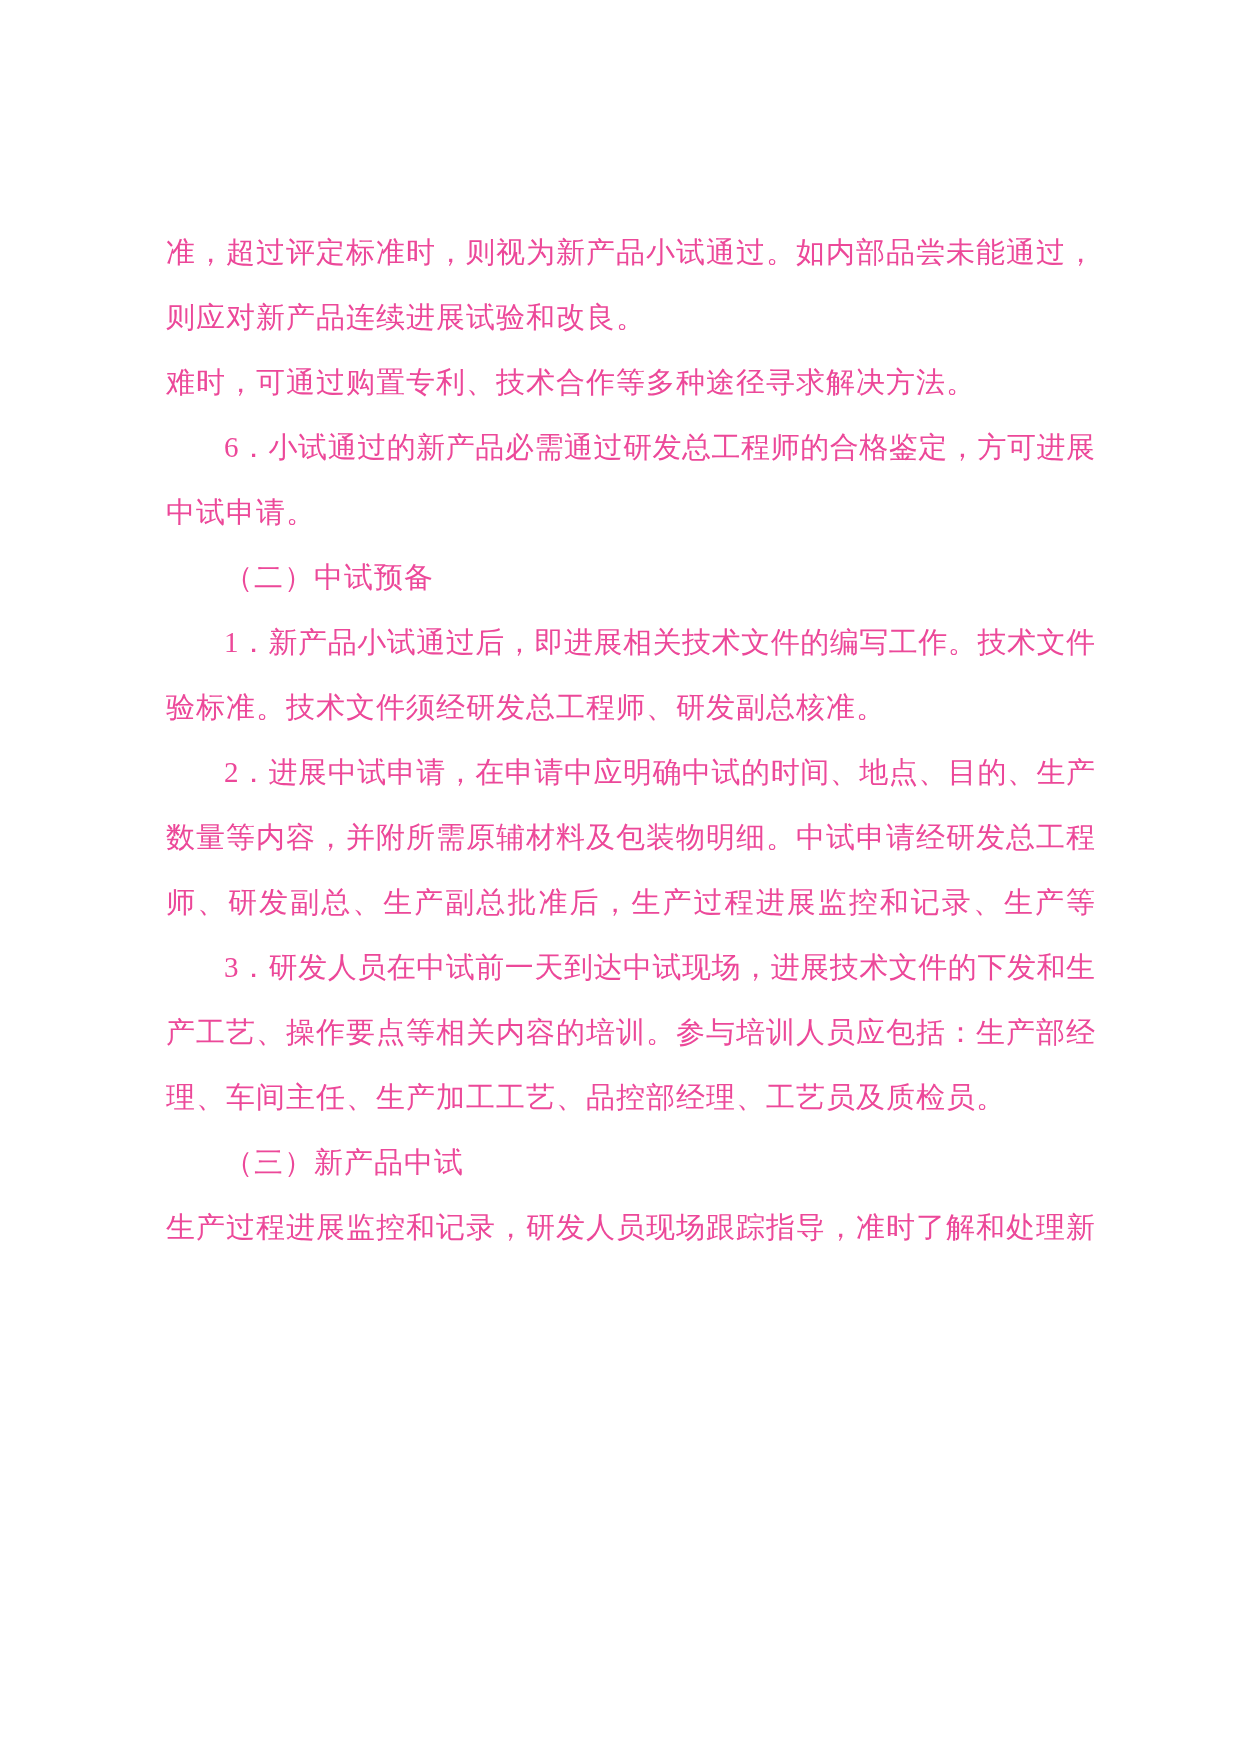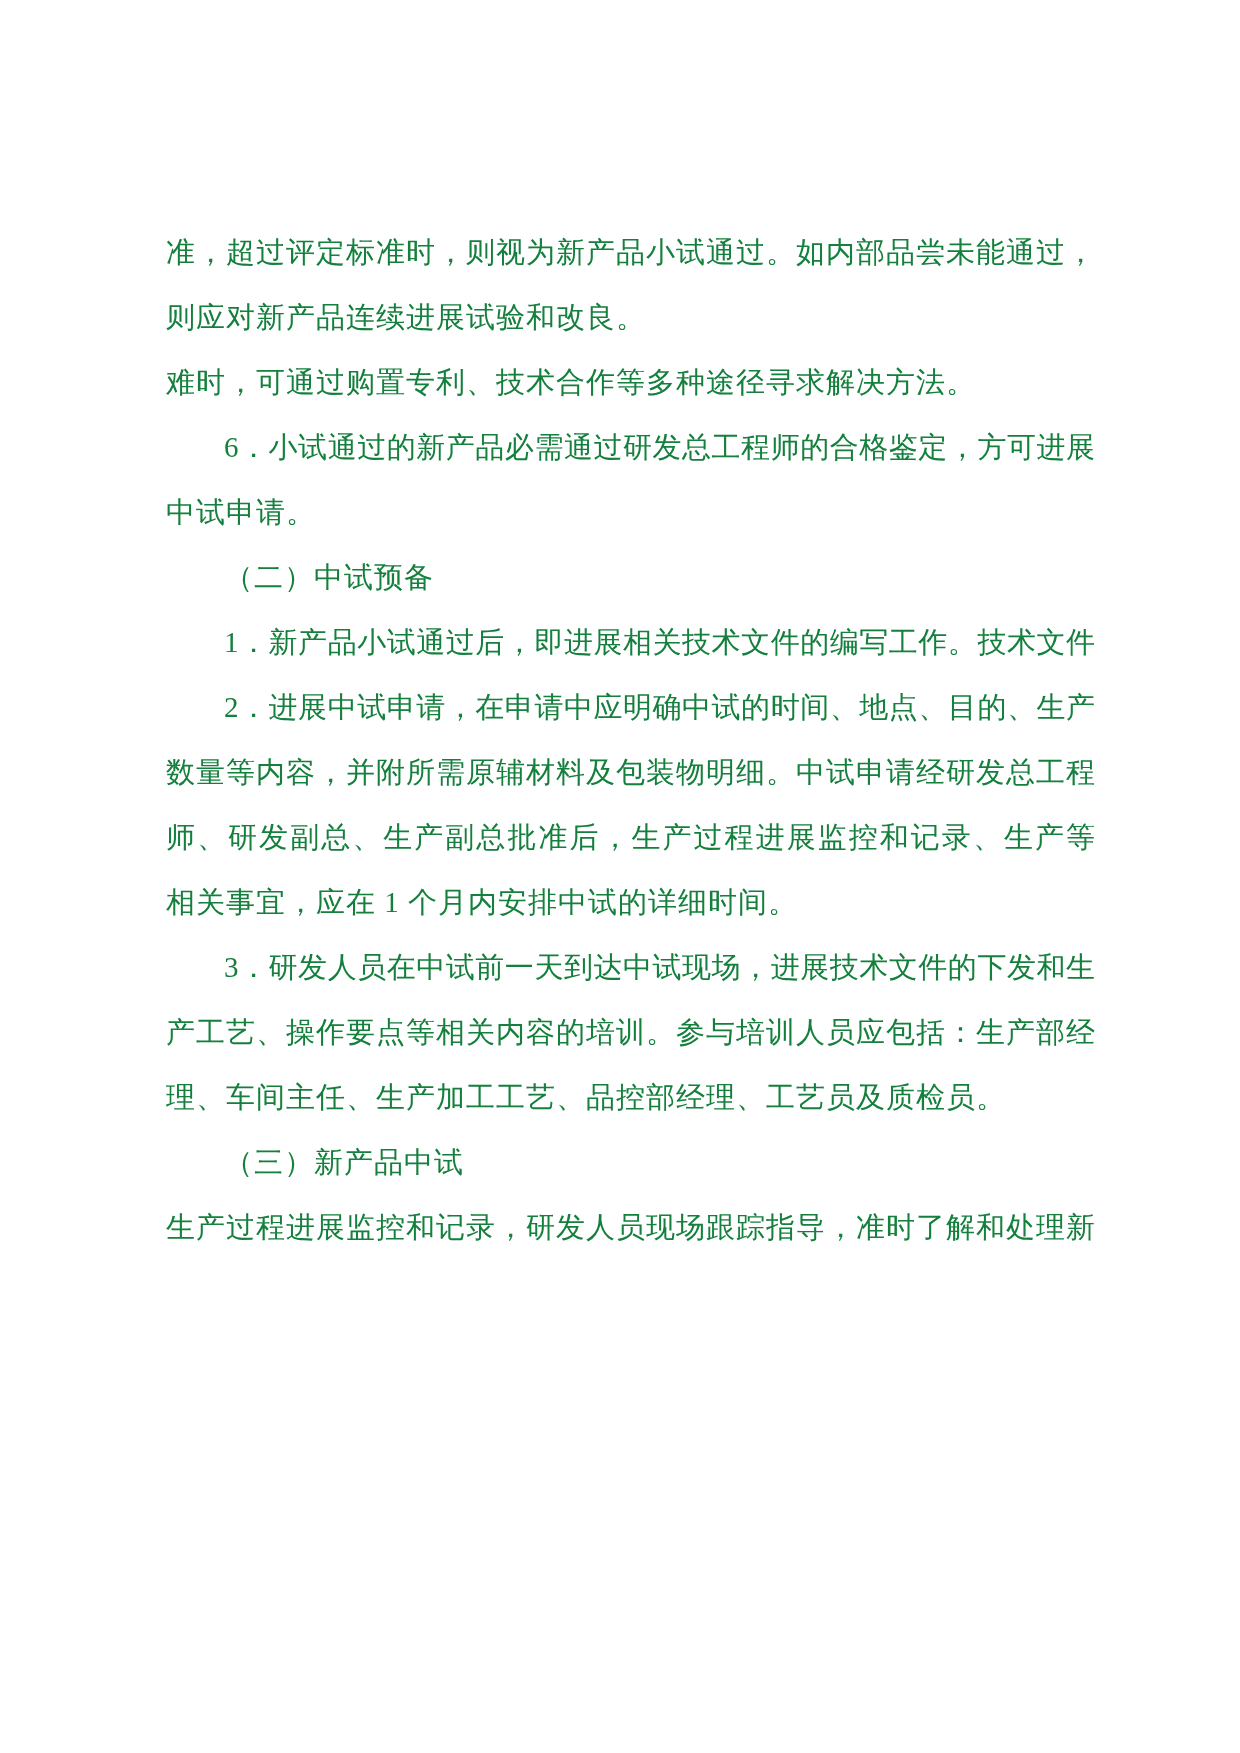"准，超过评定标准时，则视为新产品小试通过。如内部品尝未能通过，" .text-block { color: #15803d -> #ec4899 }
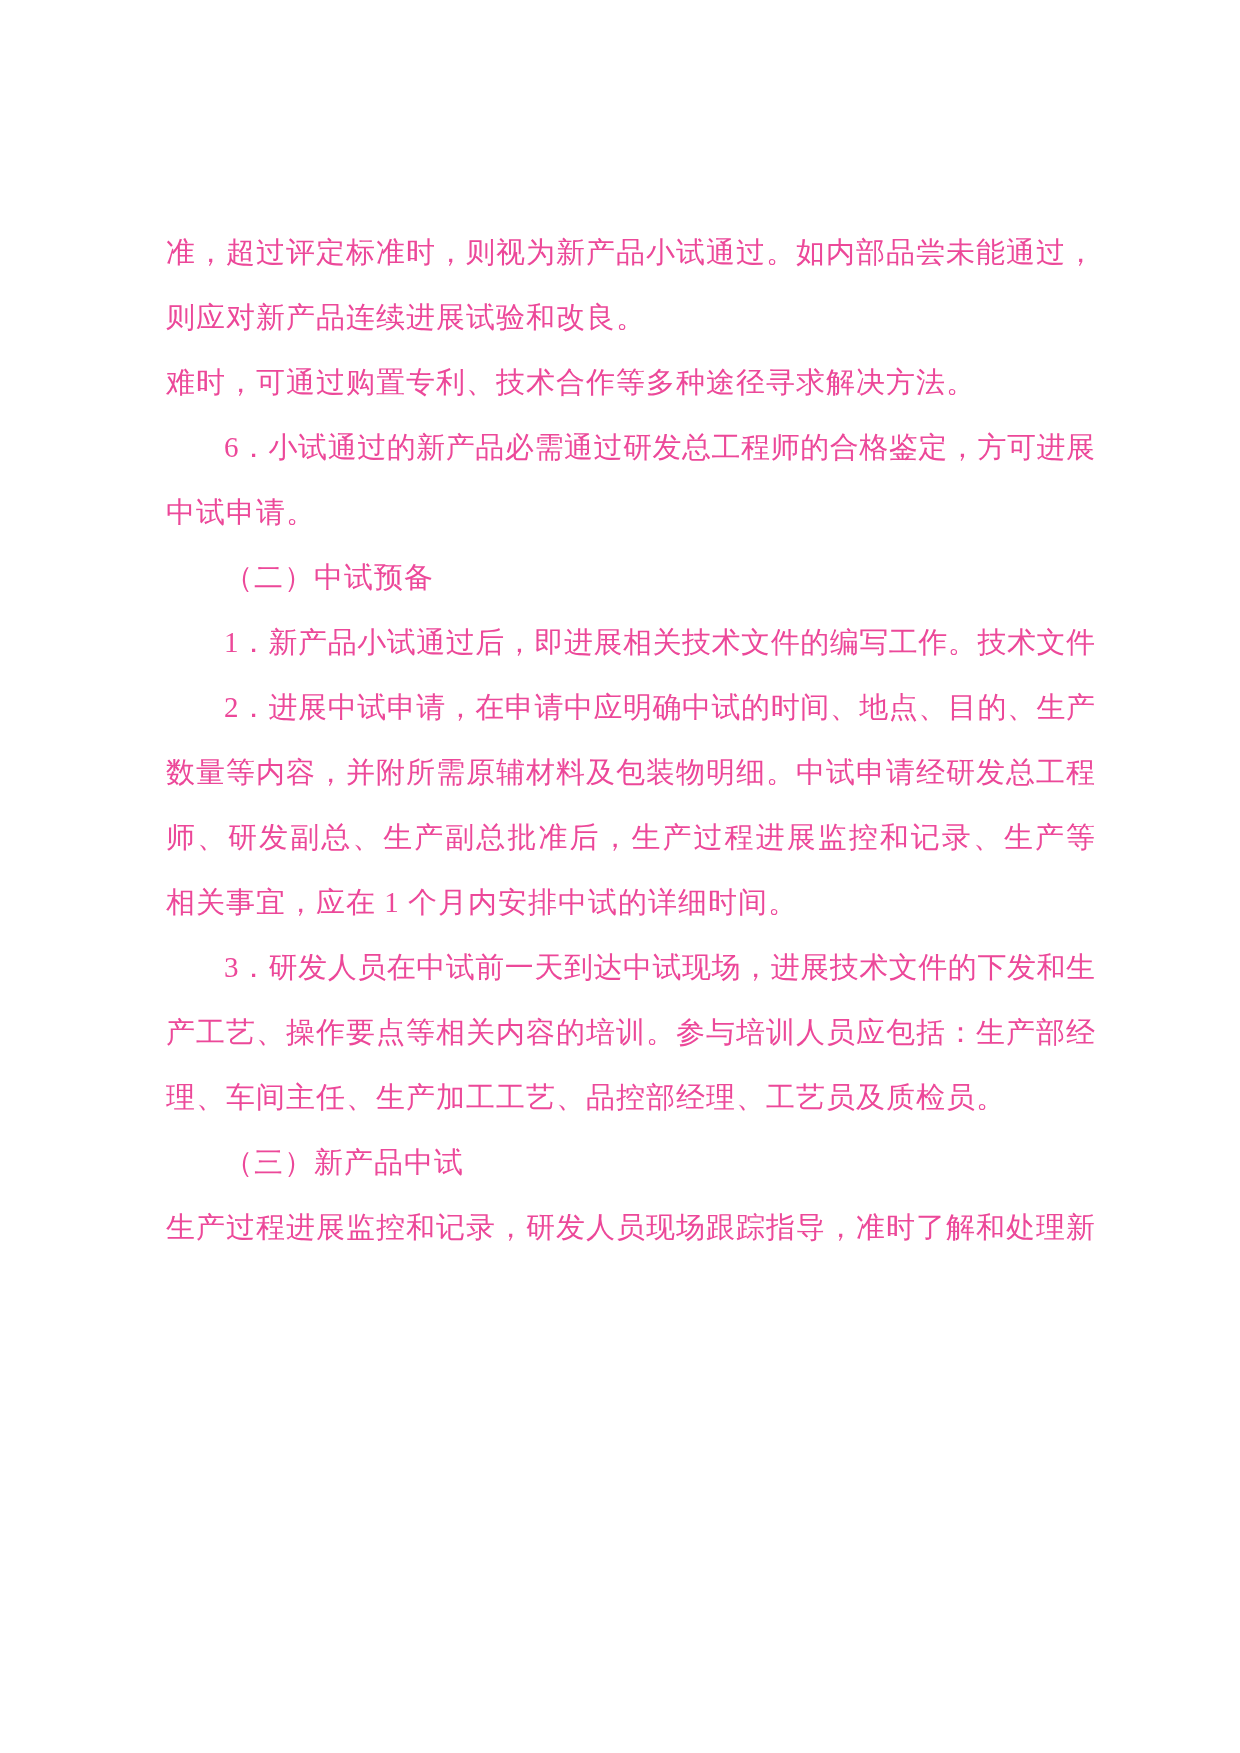"验标准。技术文件须经研发总工程师、研发副总核准。" div.line { html: none -> <div>验标准。技术文件须经研发总工程师、研发副总核准。</div> }
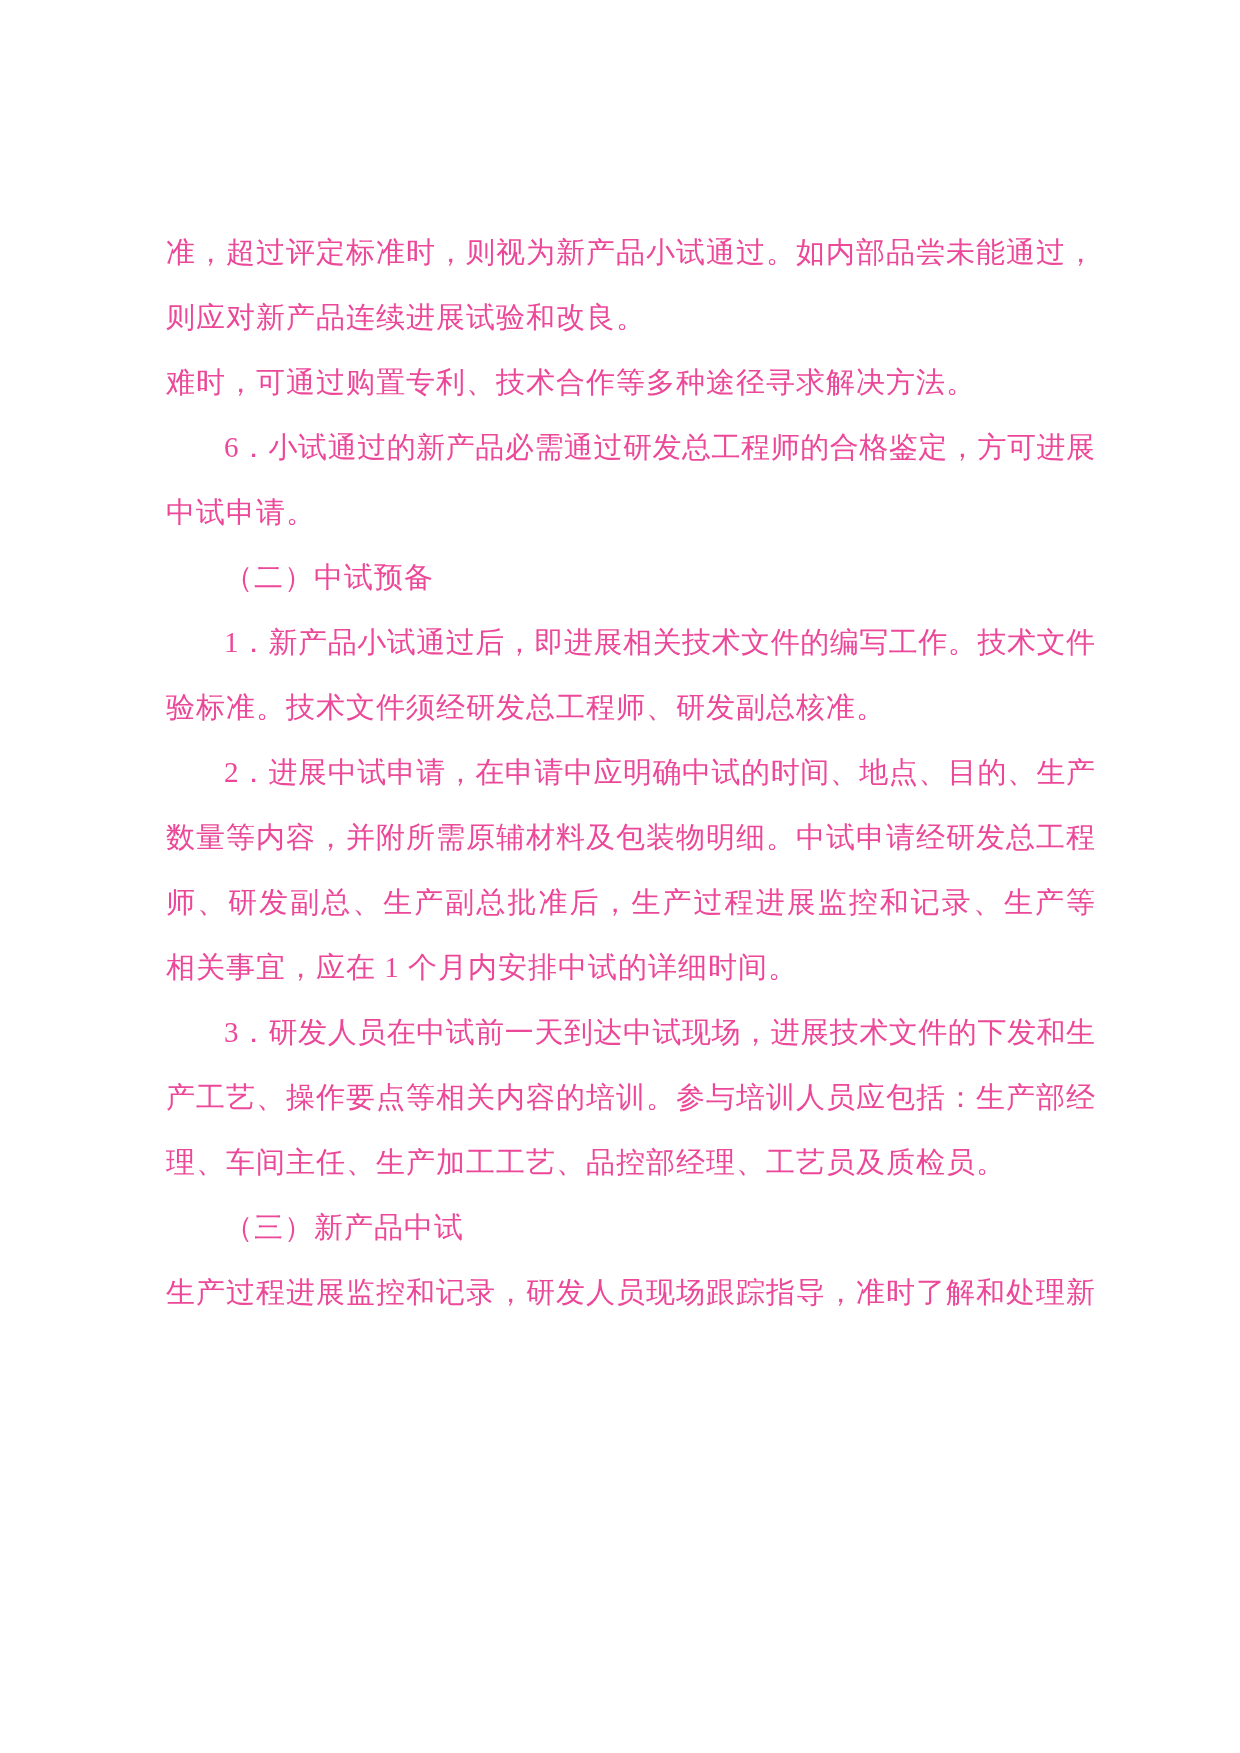"相关事宜，应在 1 个月内安排中试的详细时间。" div.line { html: <div>相关事宜，应在 1 个月内安排中试的详细时间。</div> -> none }
